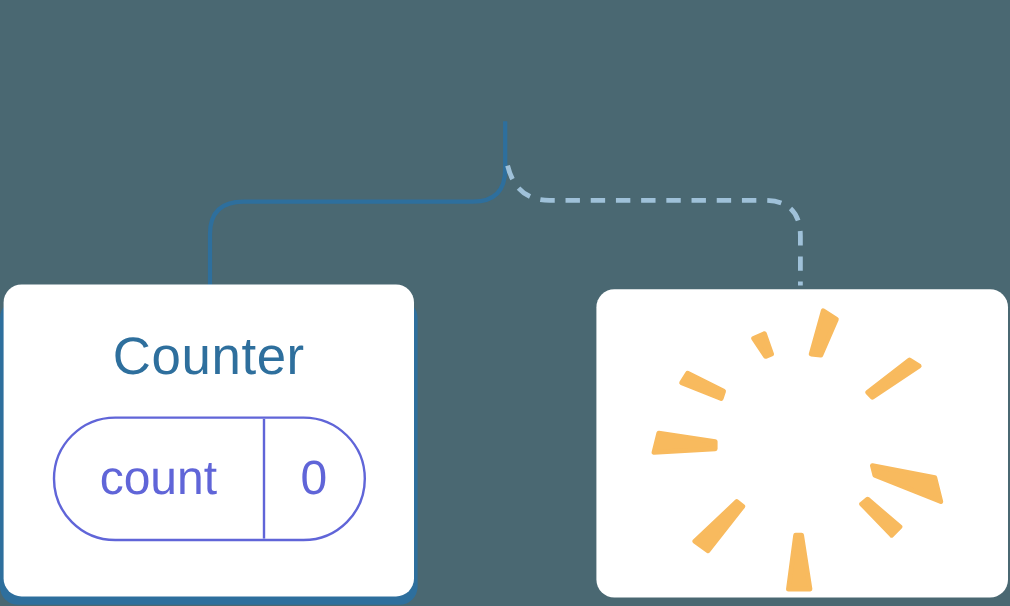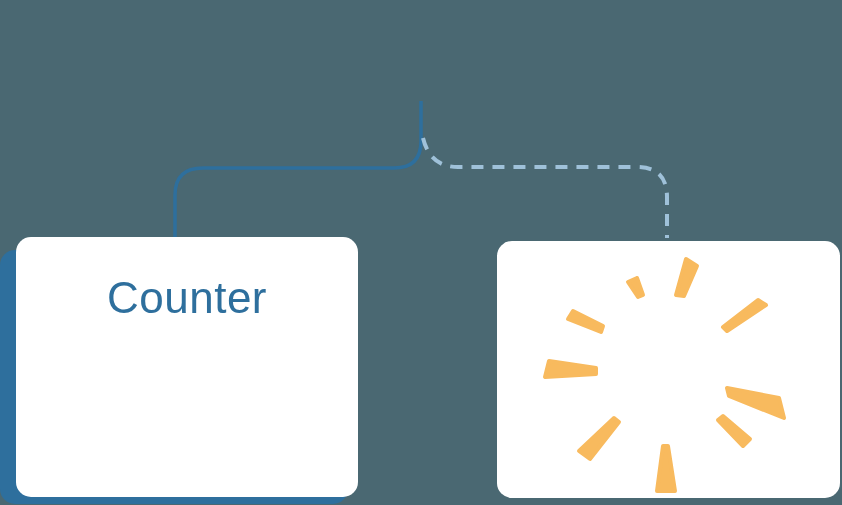"Counter" .counter-card { margin-left: 13px -> none }
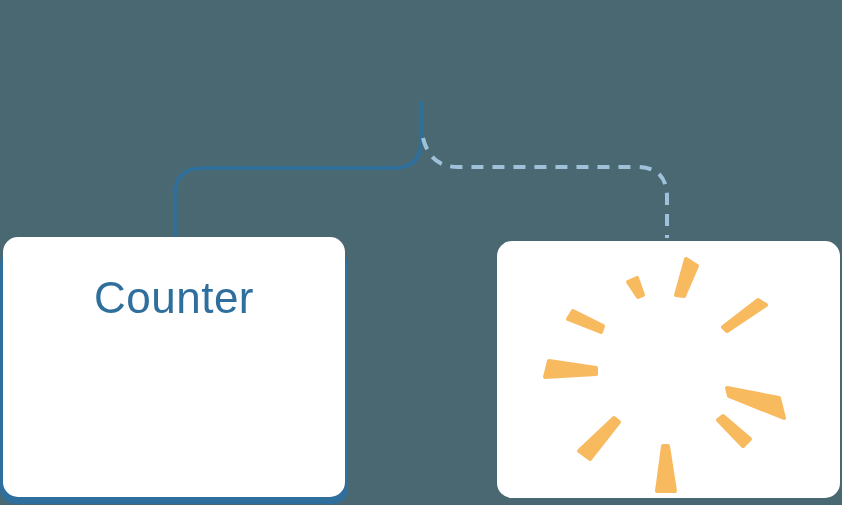"count" div.state-pill { html: none -> <div> <div> <span>count</span> </div> <div> <span>0</span> </div> </div> }
